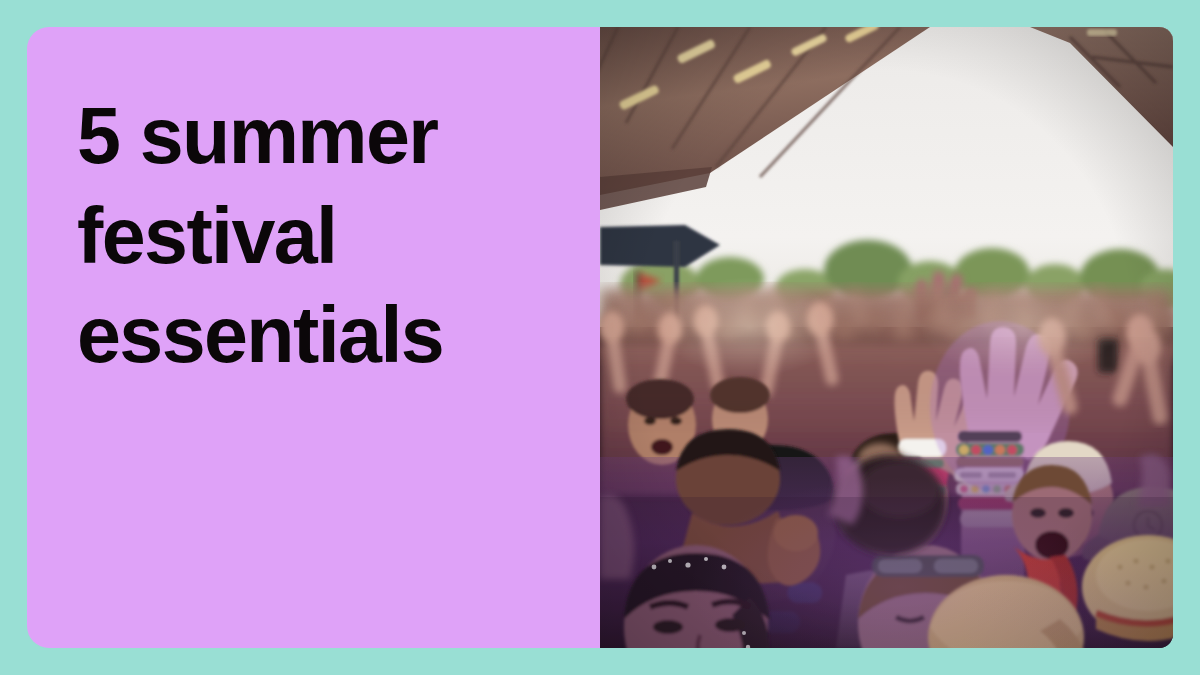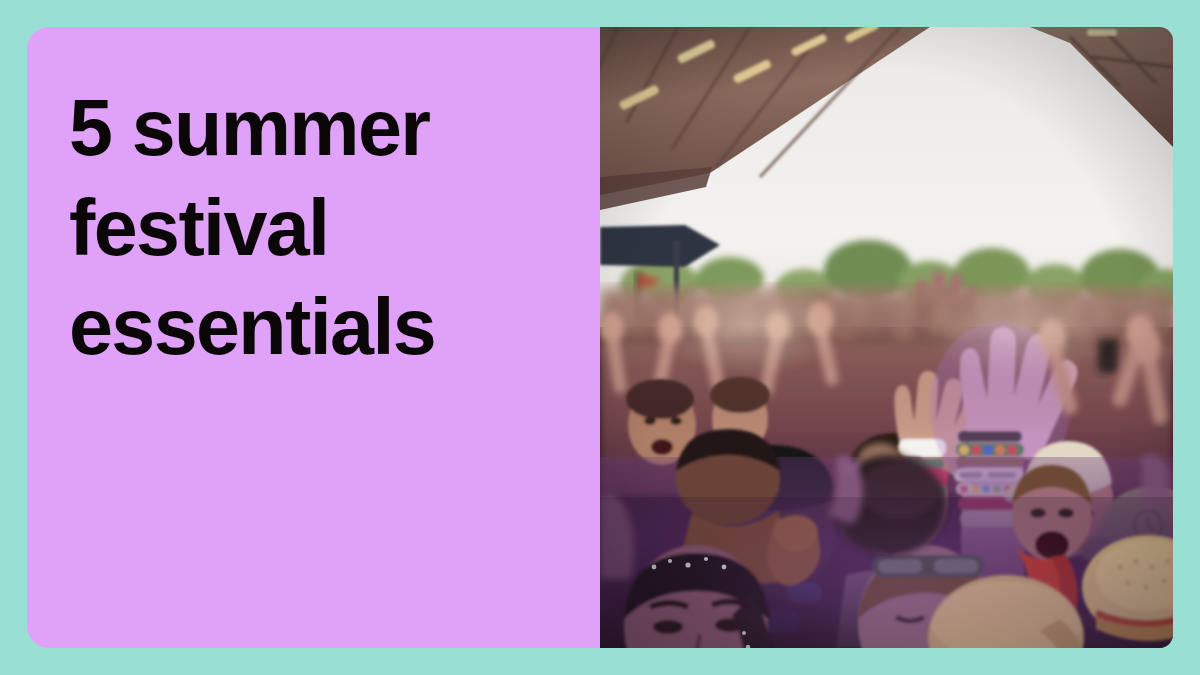"5 summer" #headline { margin: 4px -> 12px }
